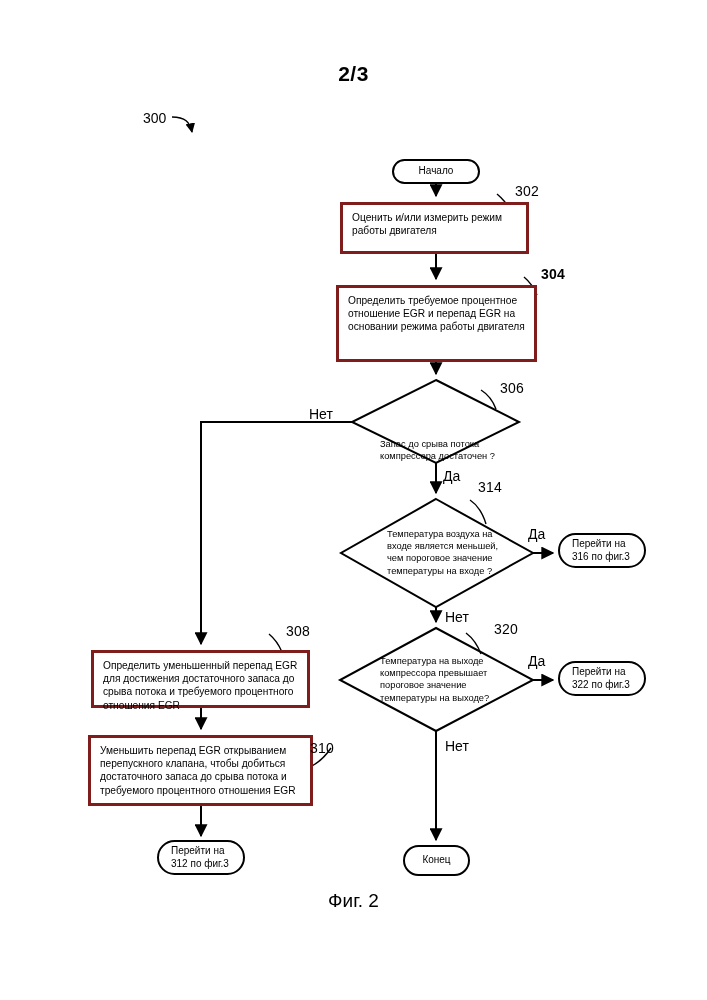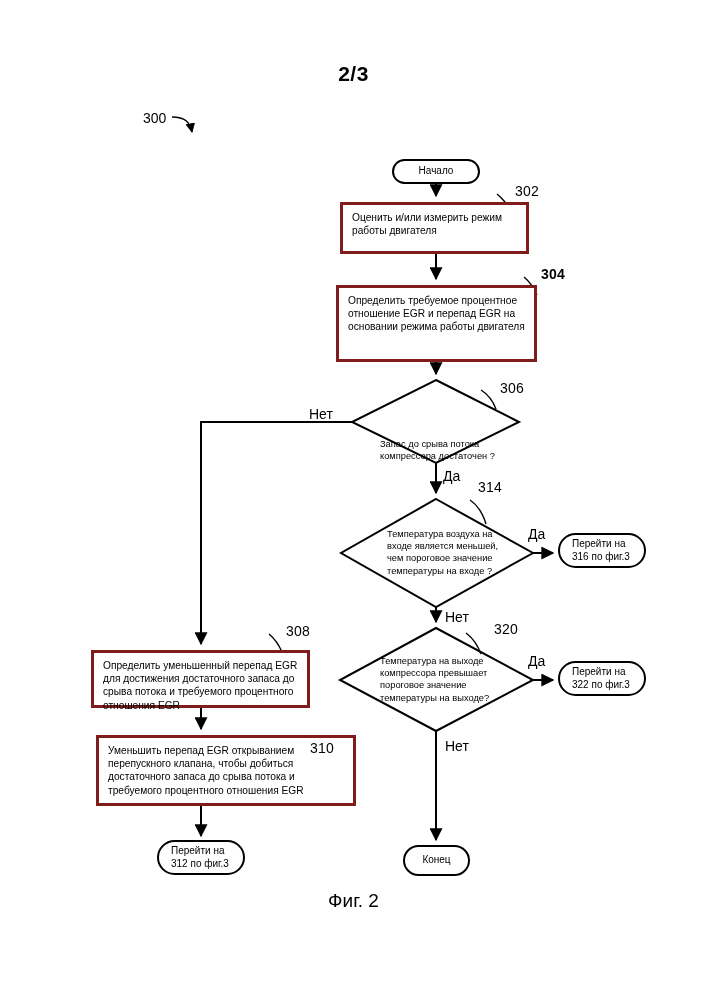"Уменьшить перепад EGR открыванием" div.node { left: 96px -> 88px; width: 260px -> 225px }
